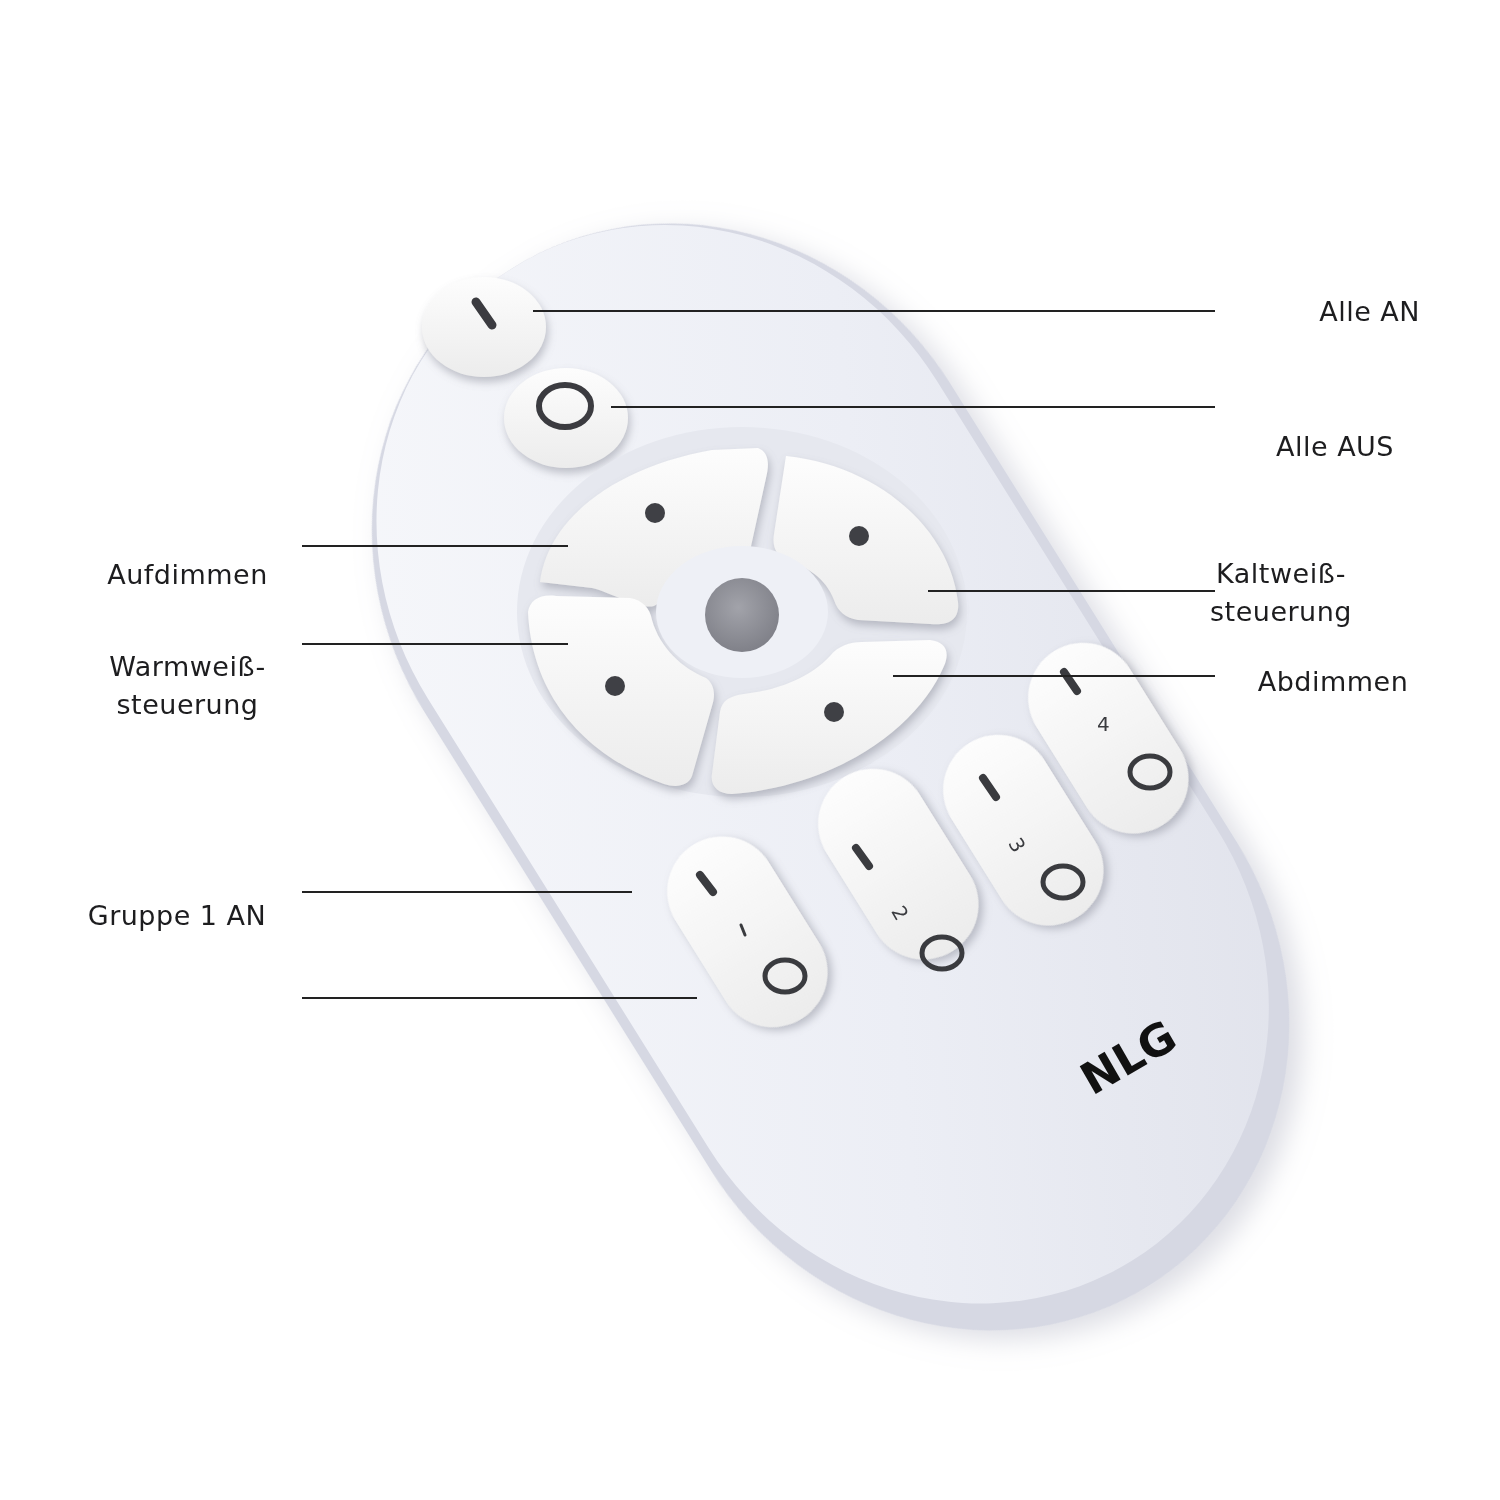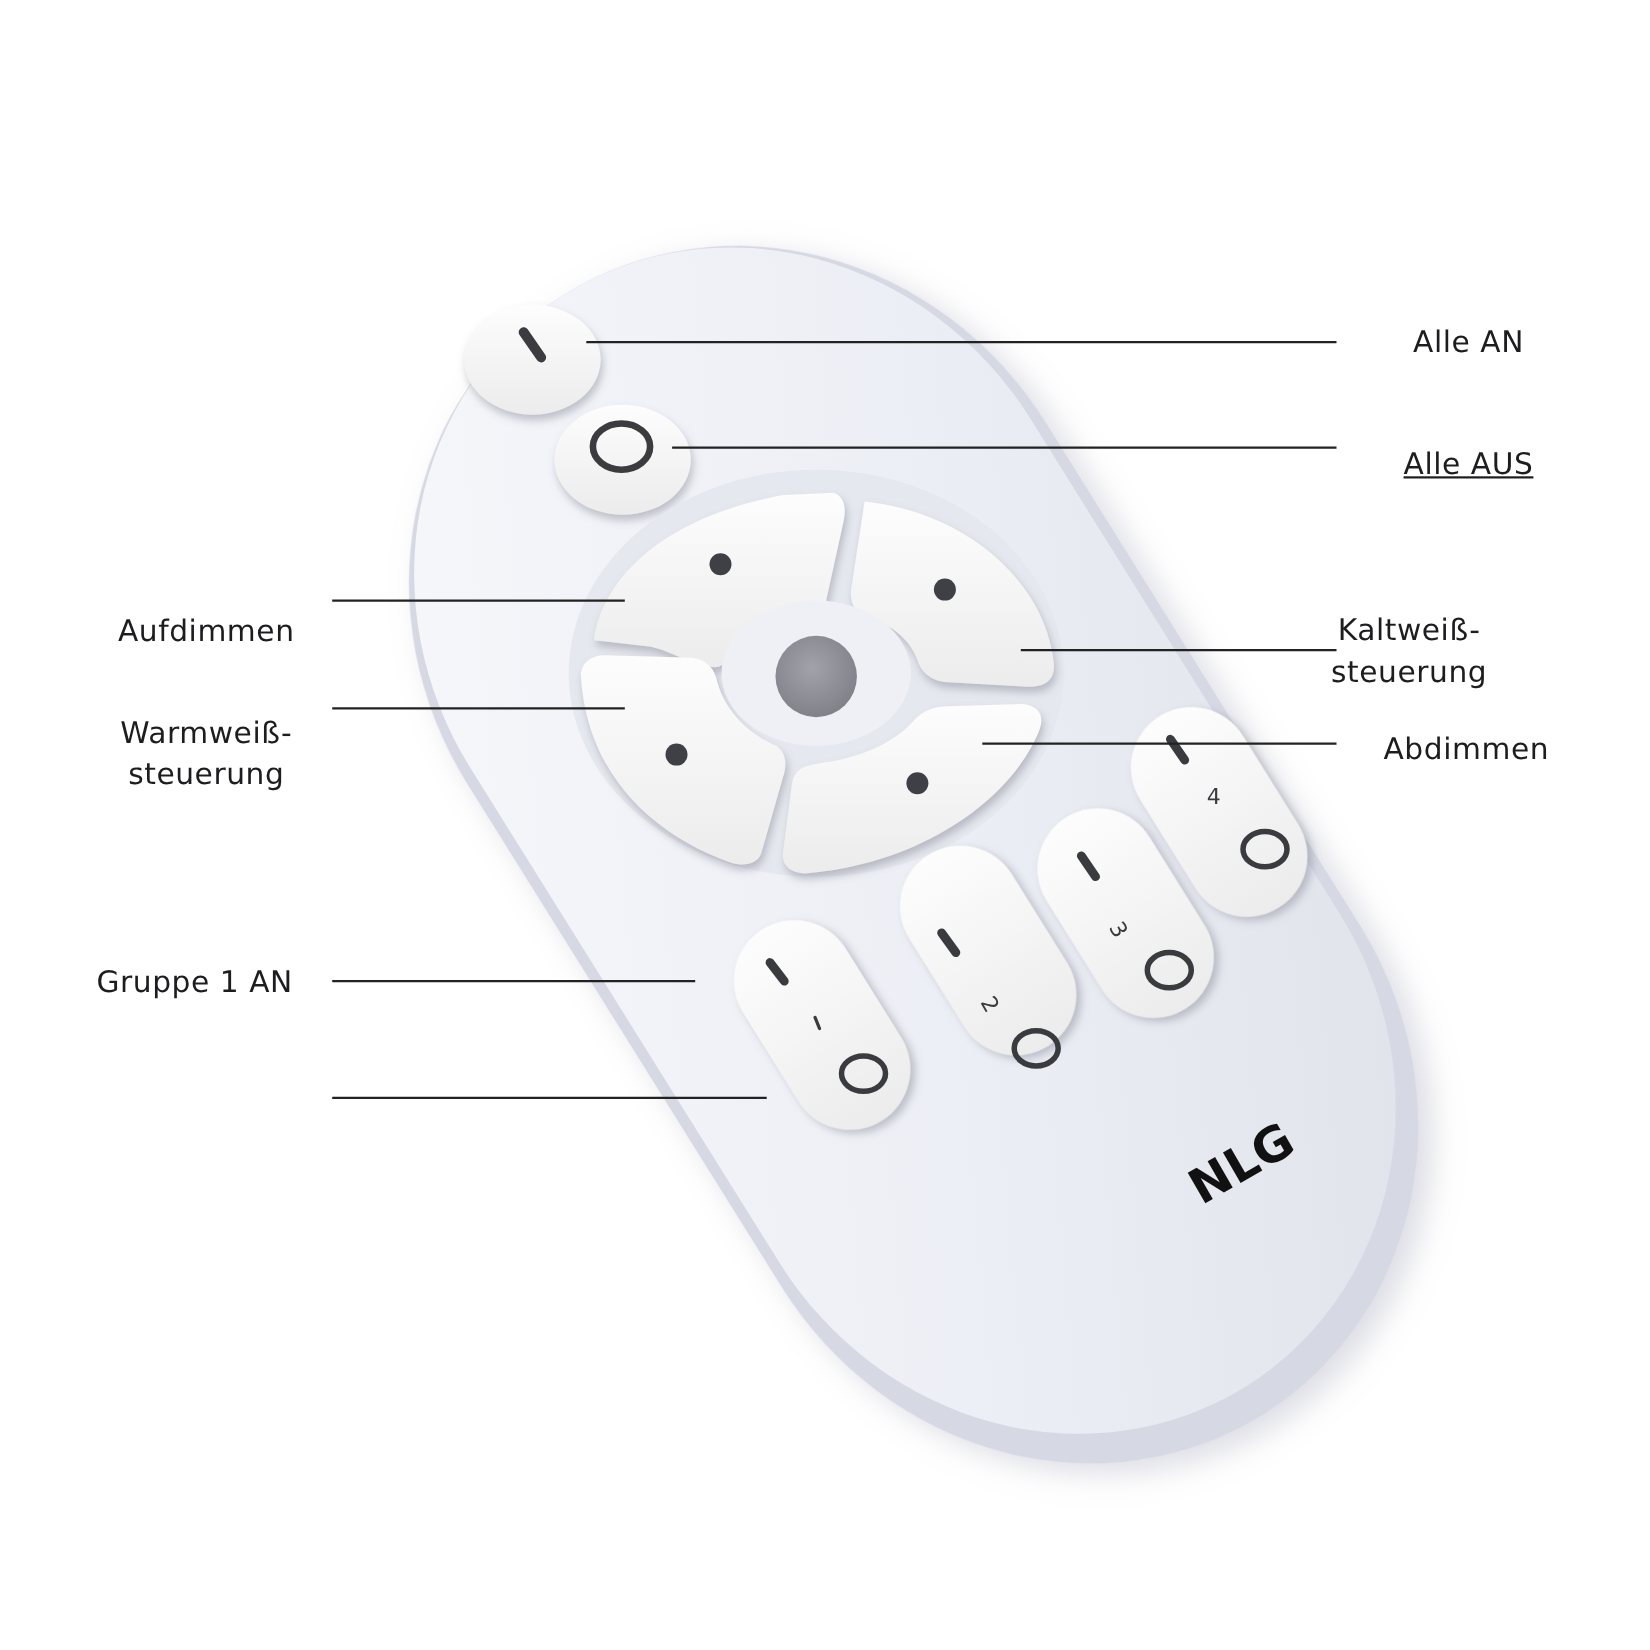"Alle AN" div.label { text-align: none -> right }
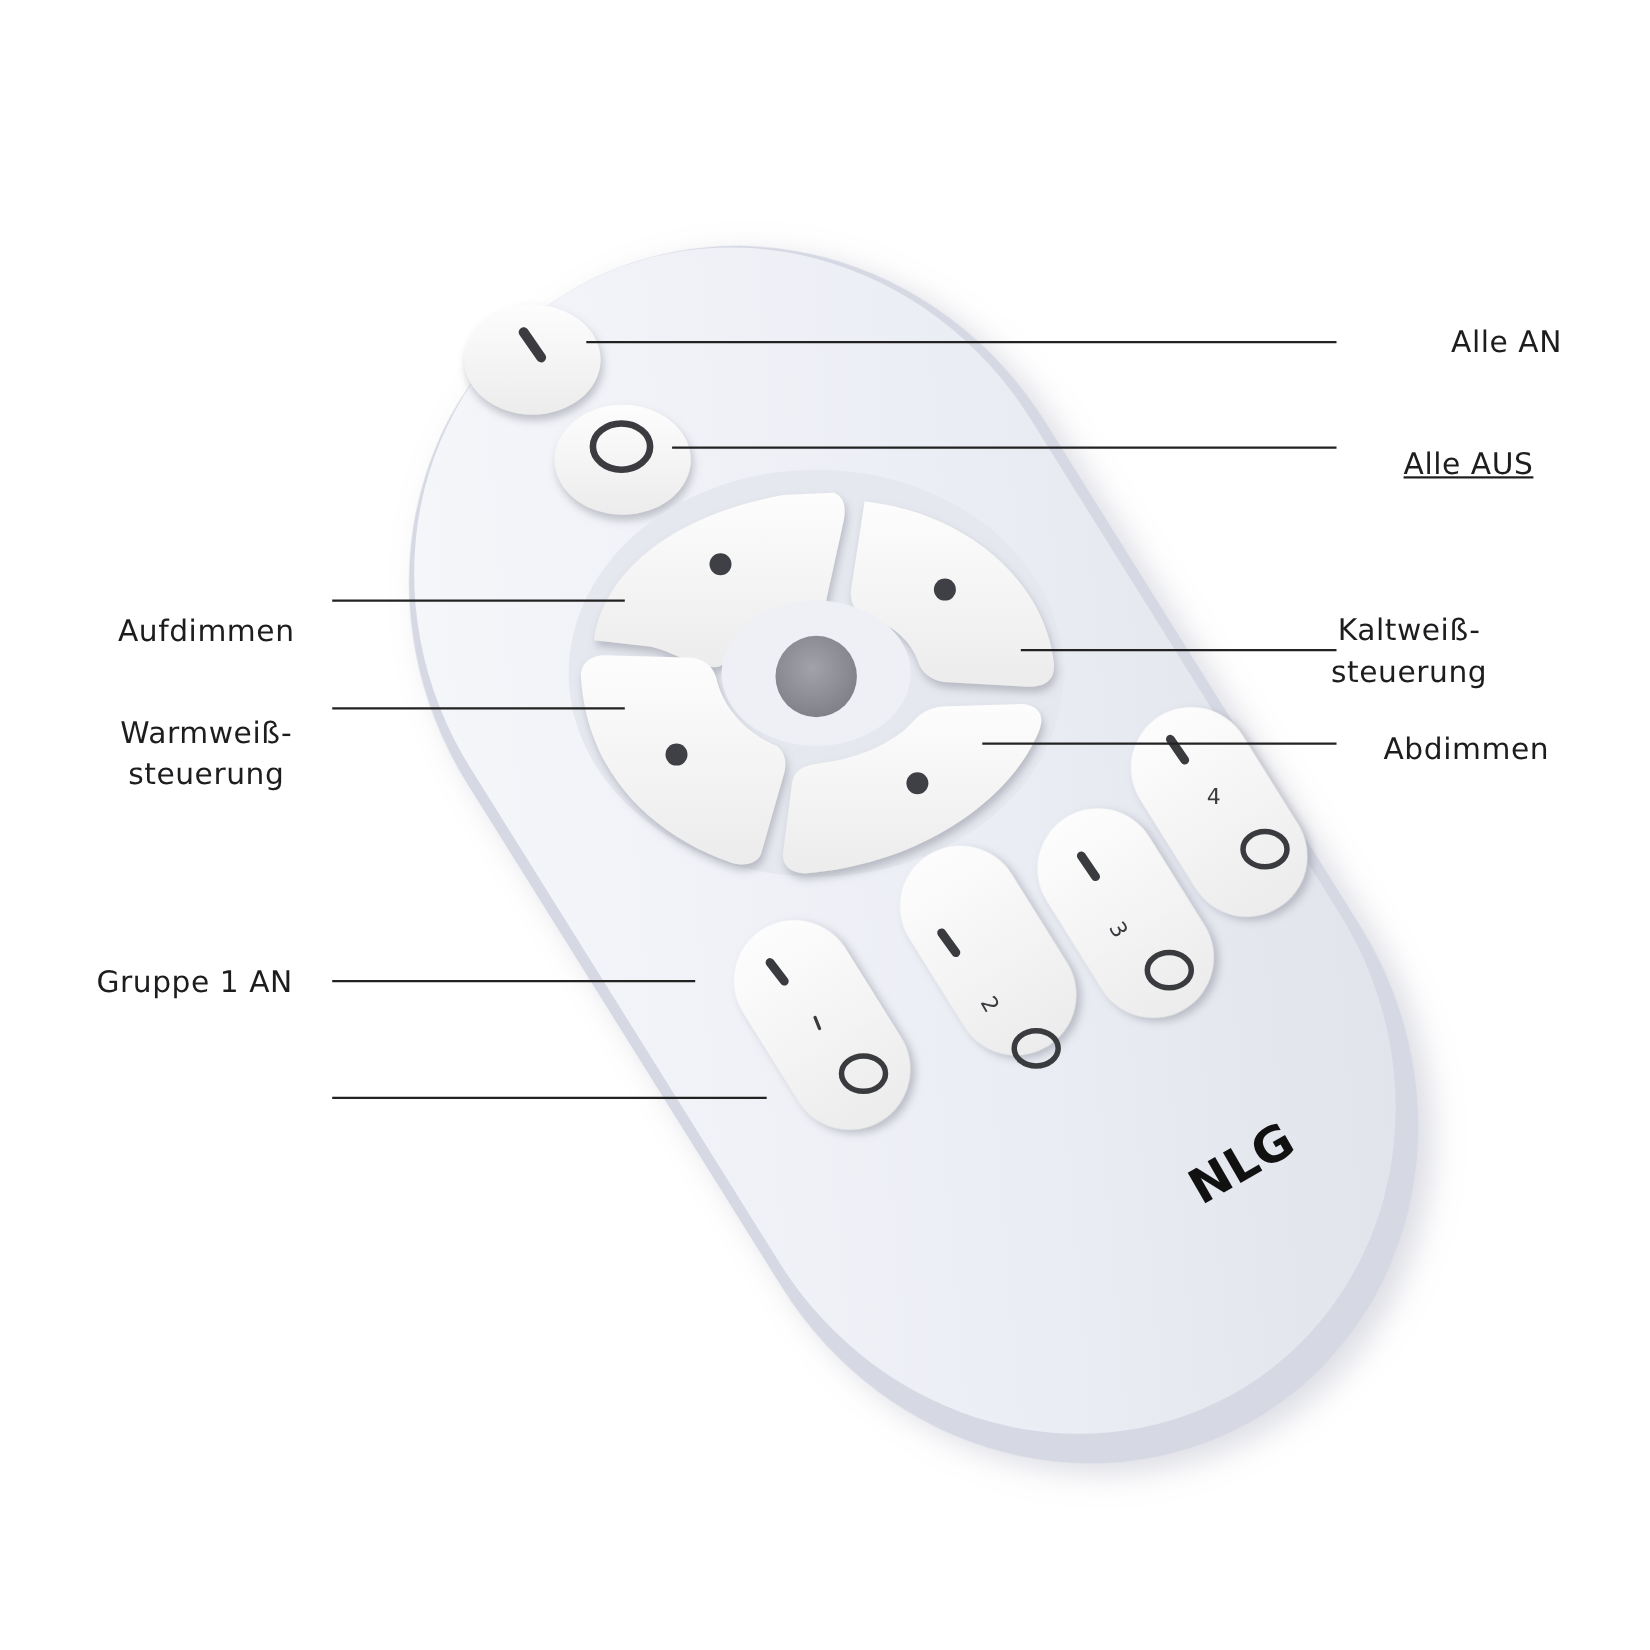"Alle AUS" div.label { text-decoration: underline -> none; top: 404px -> 428px }
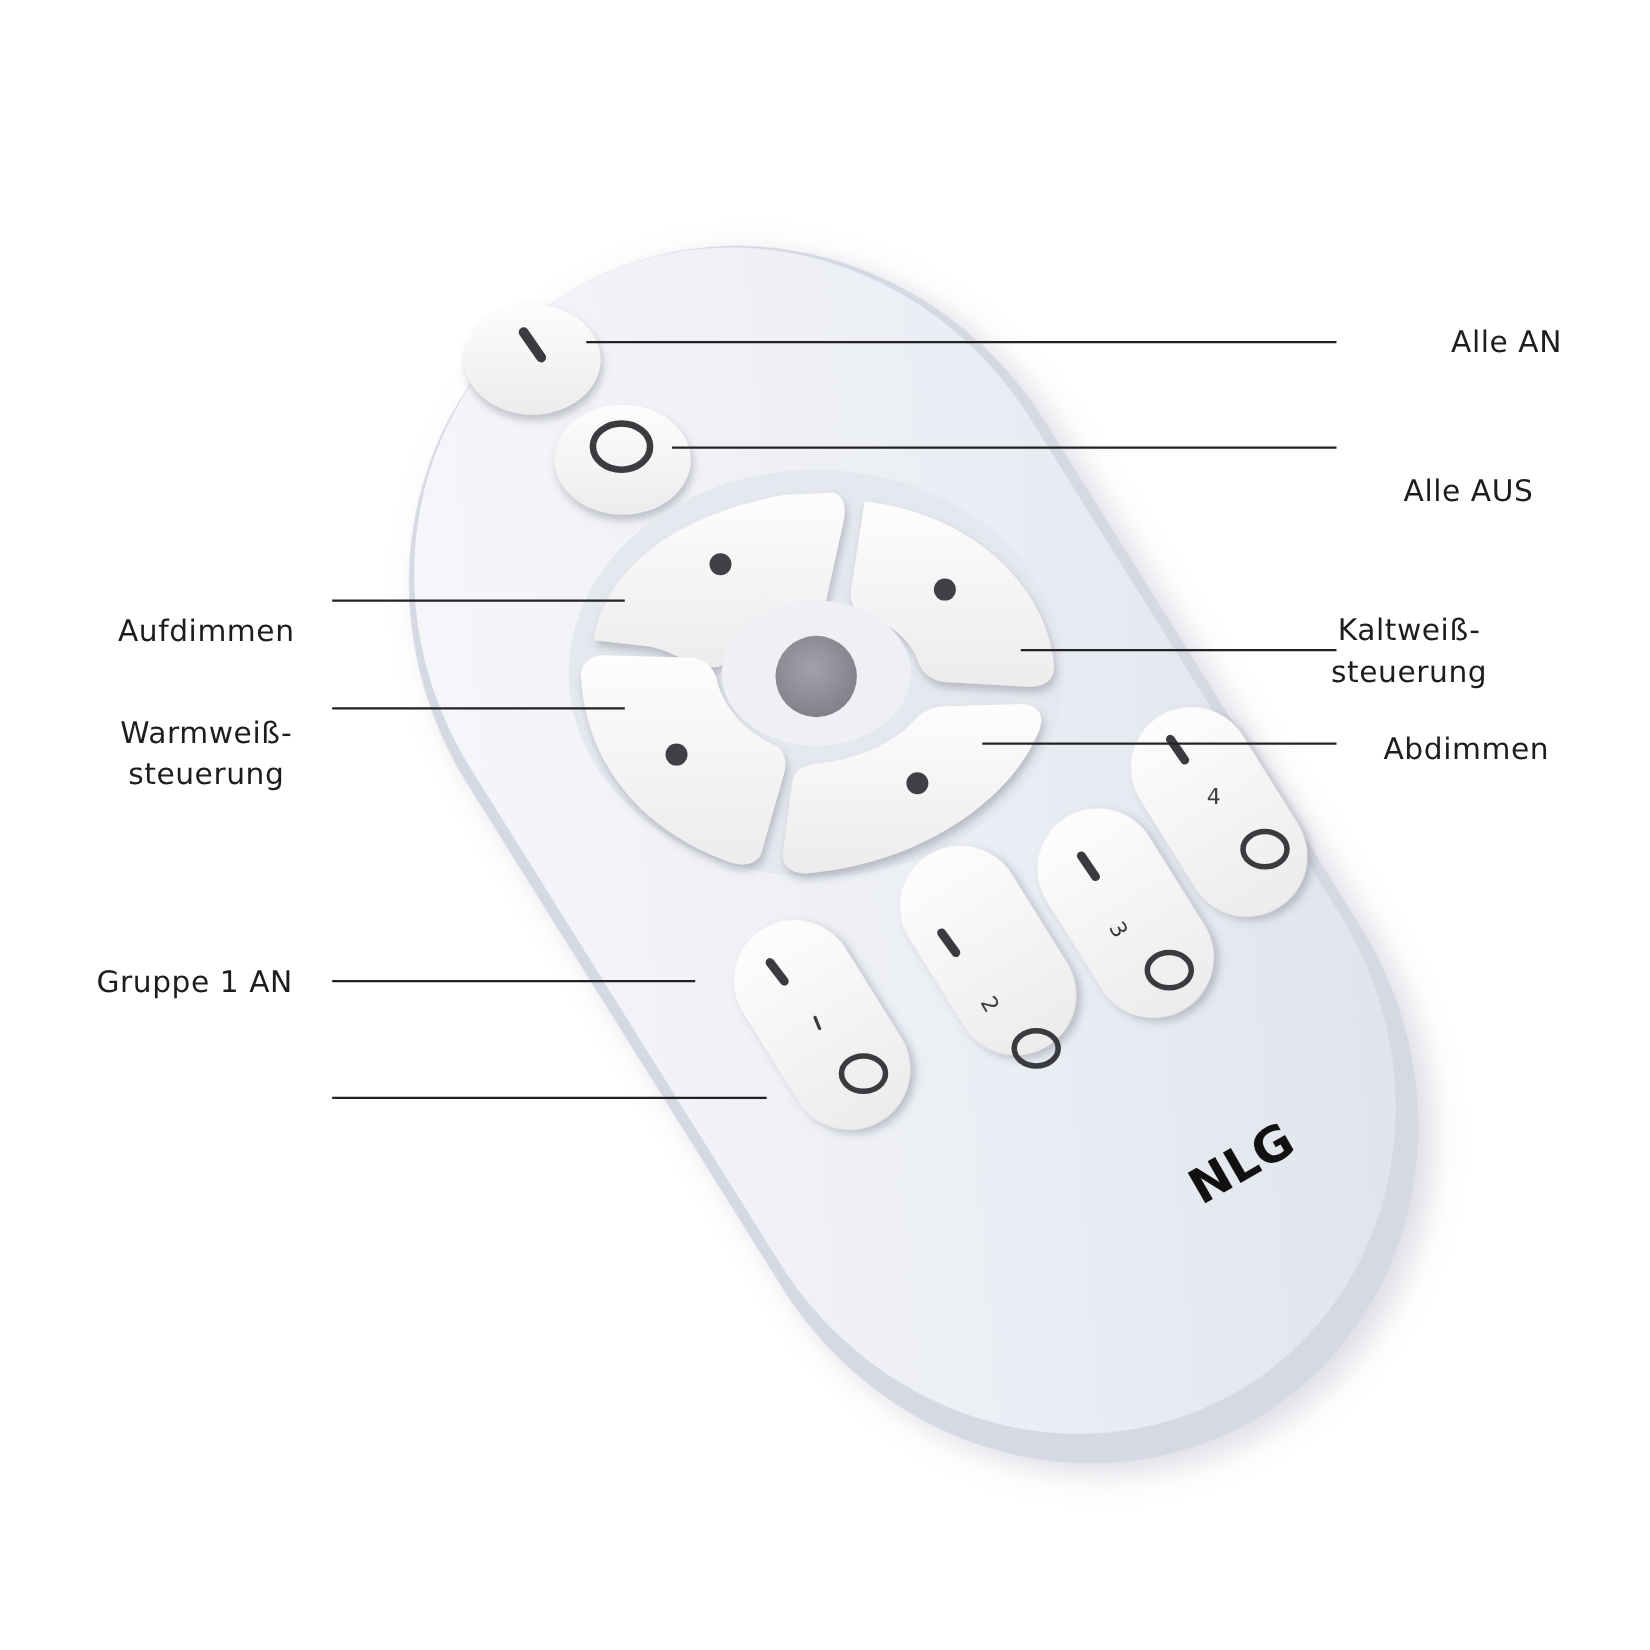"Gruppe 1 AN" div.label { top: 875px -> 897px }
